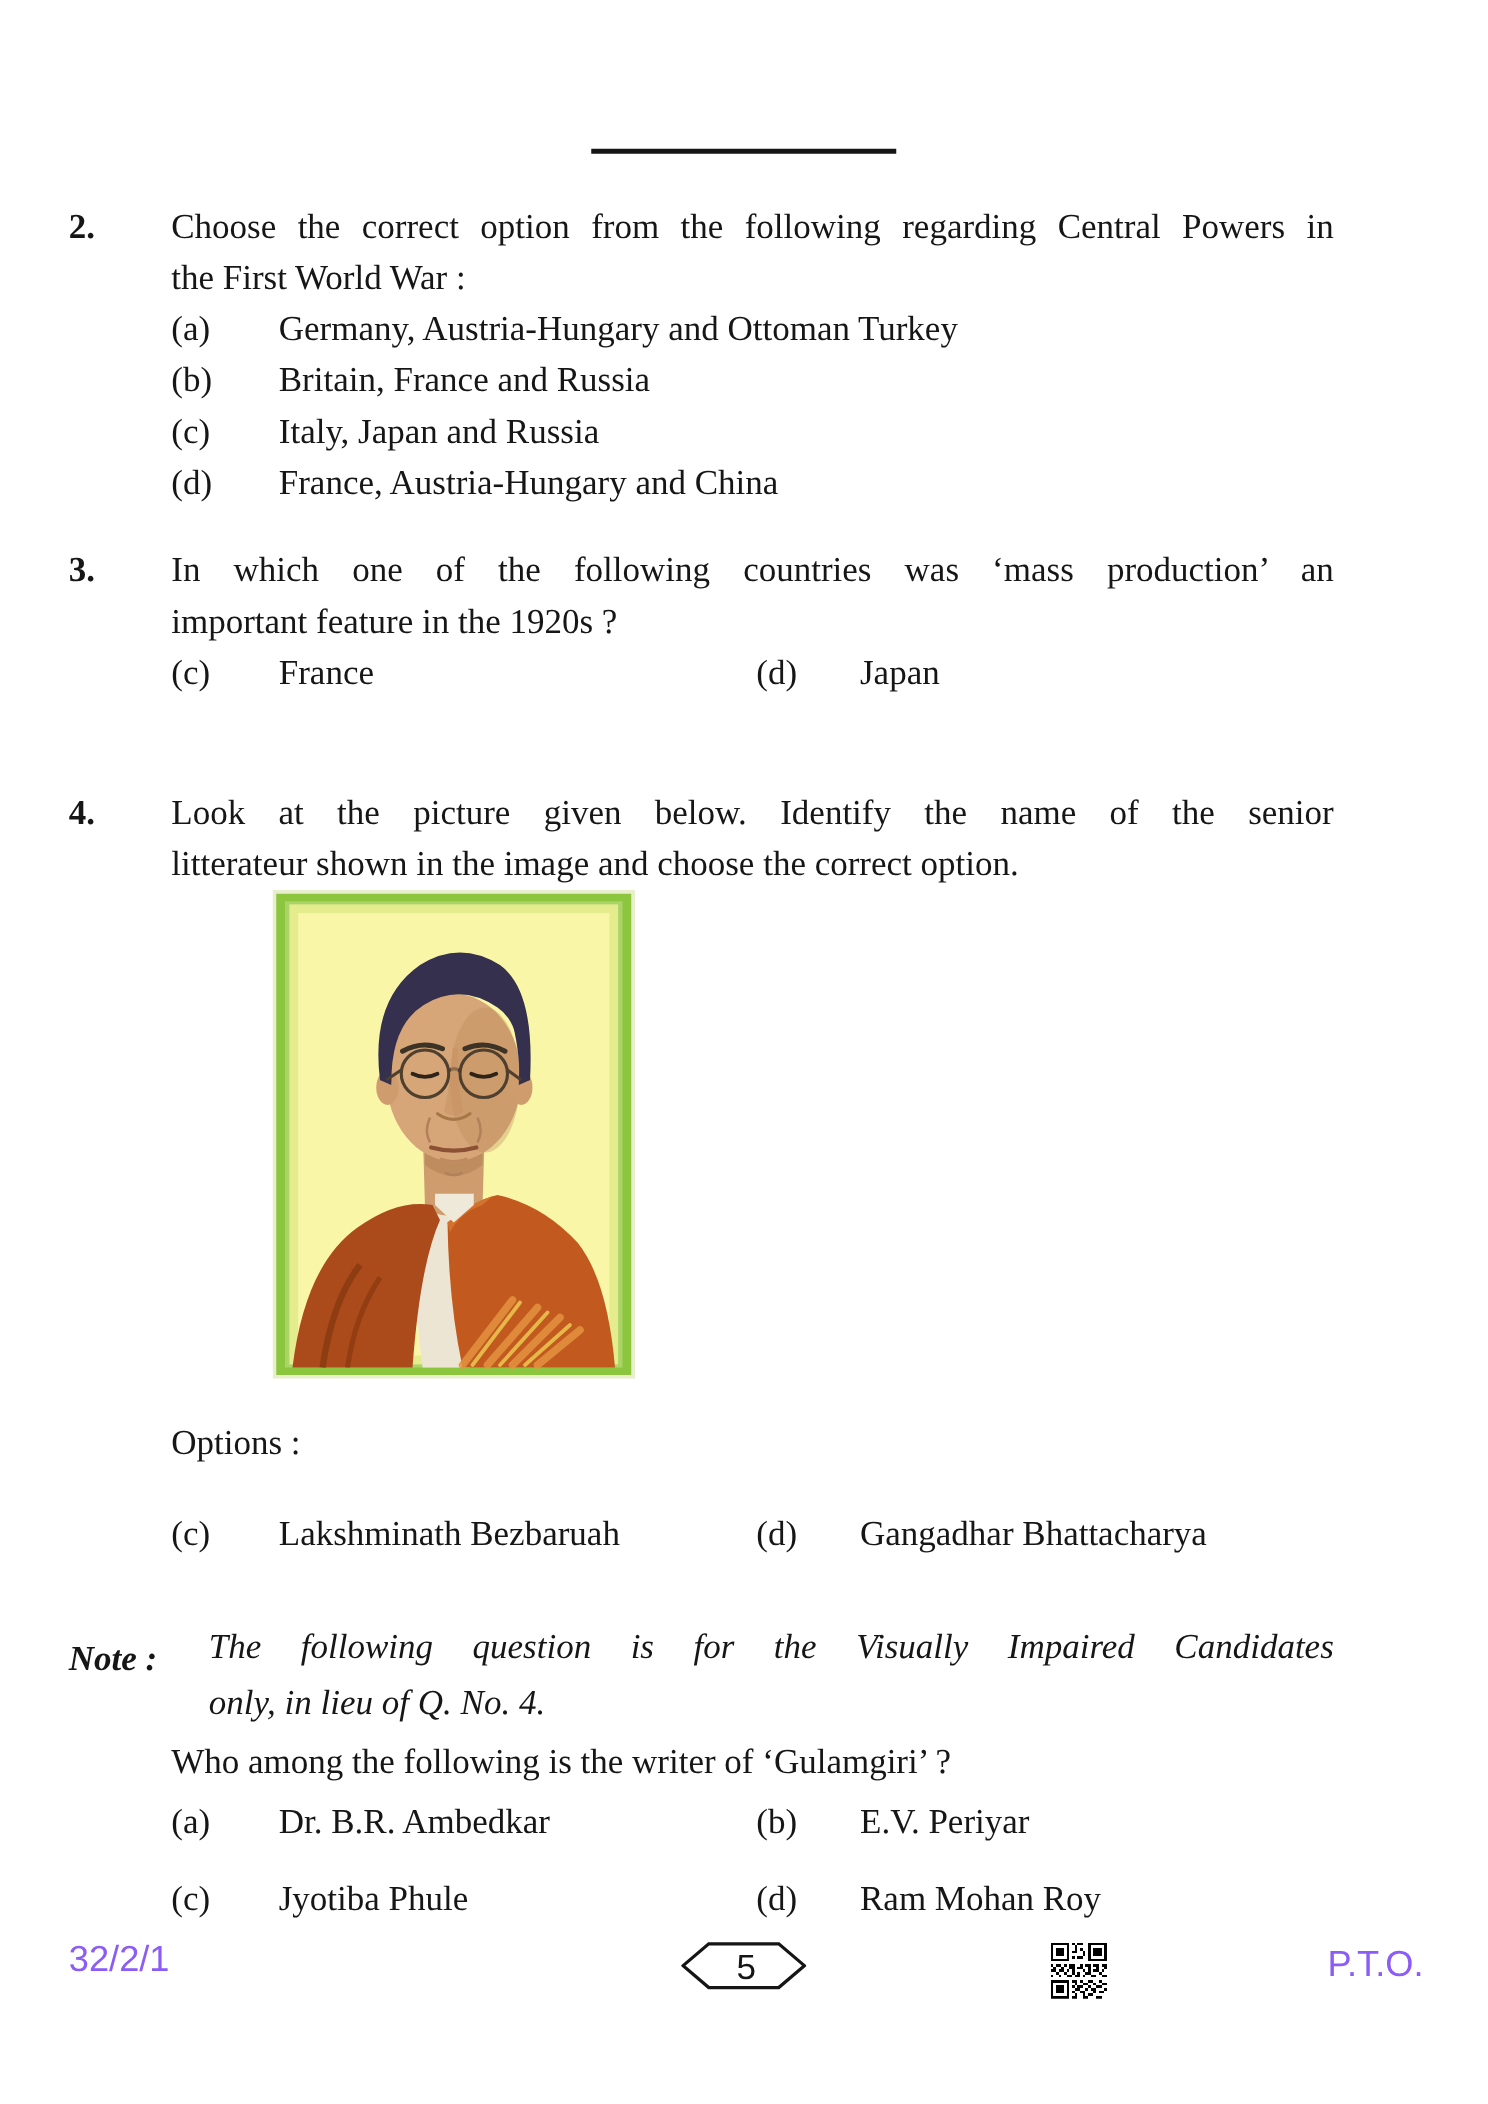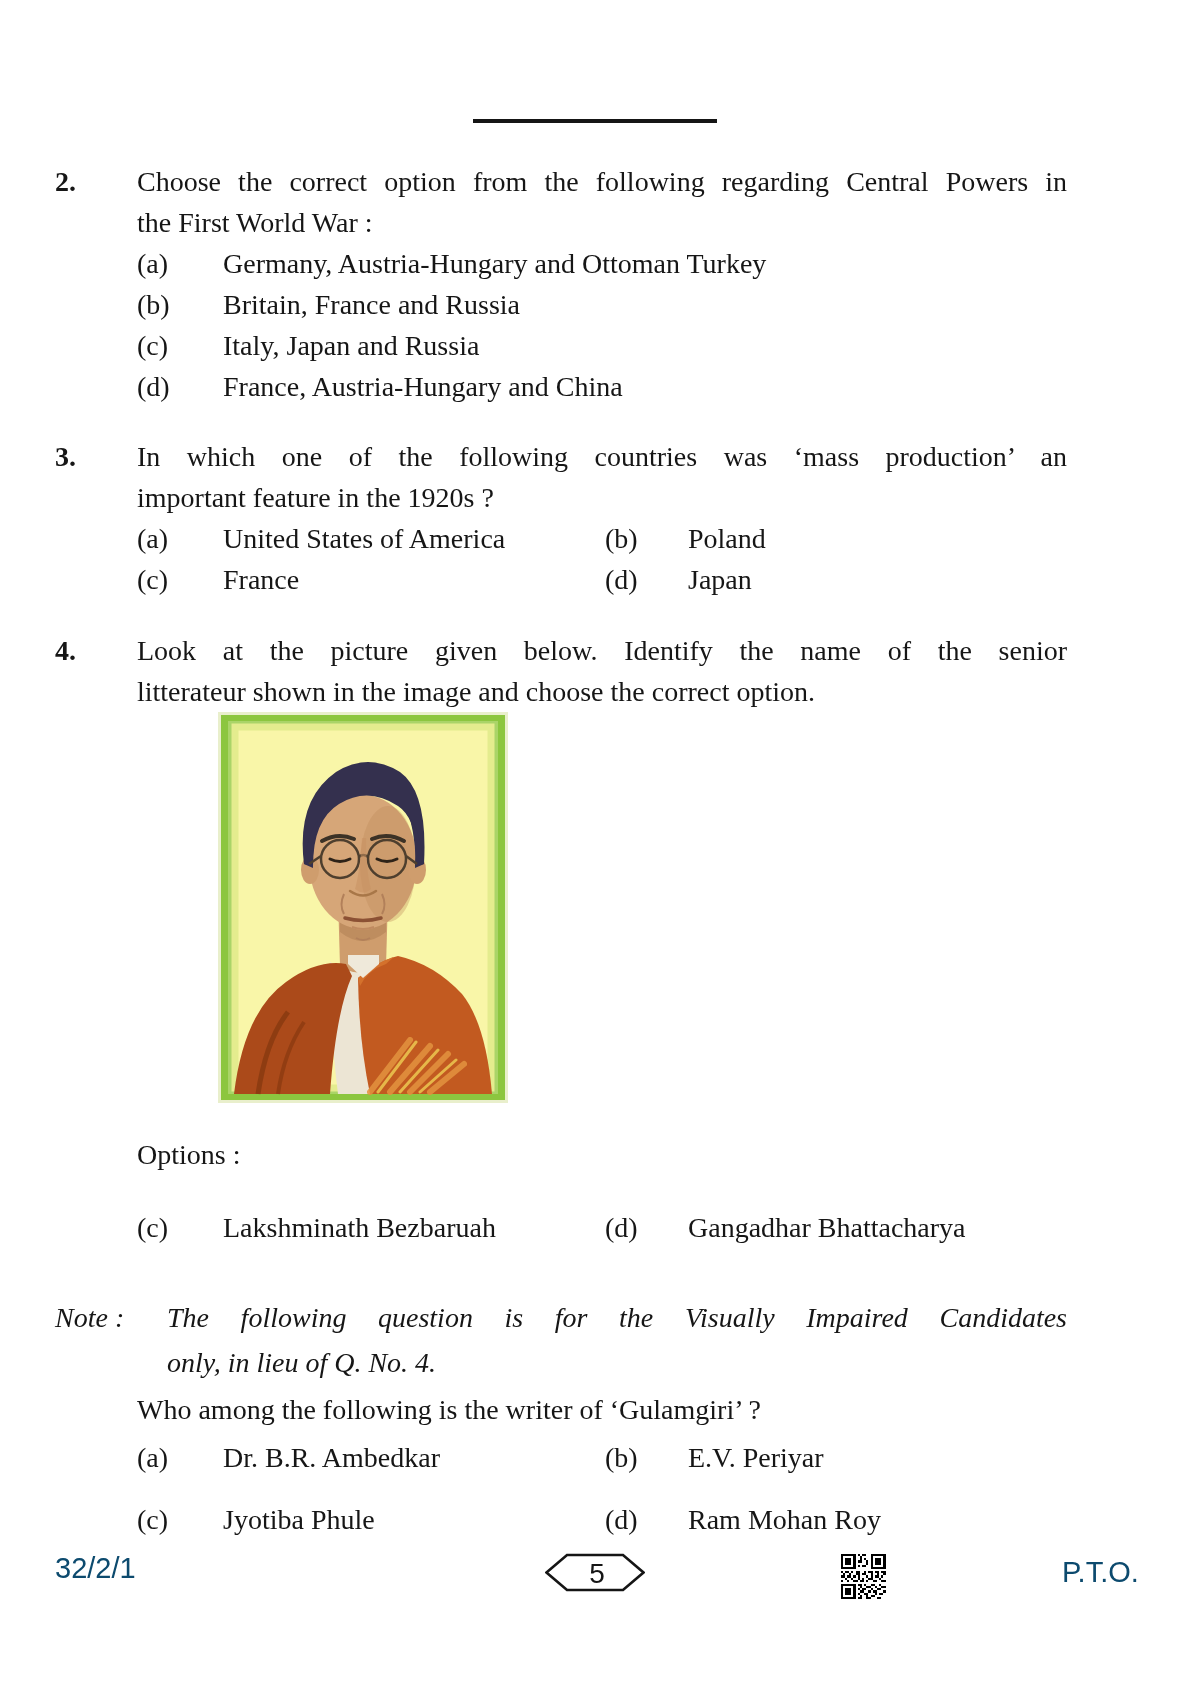"(a) United States of America" div.orow { html: <div> <span>(a)</span><span>United States of America</span><span>(b)</span><span>Poland</span> </div> -> none }
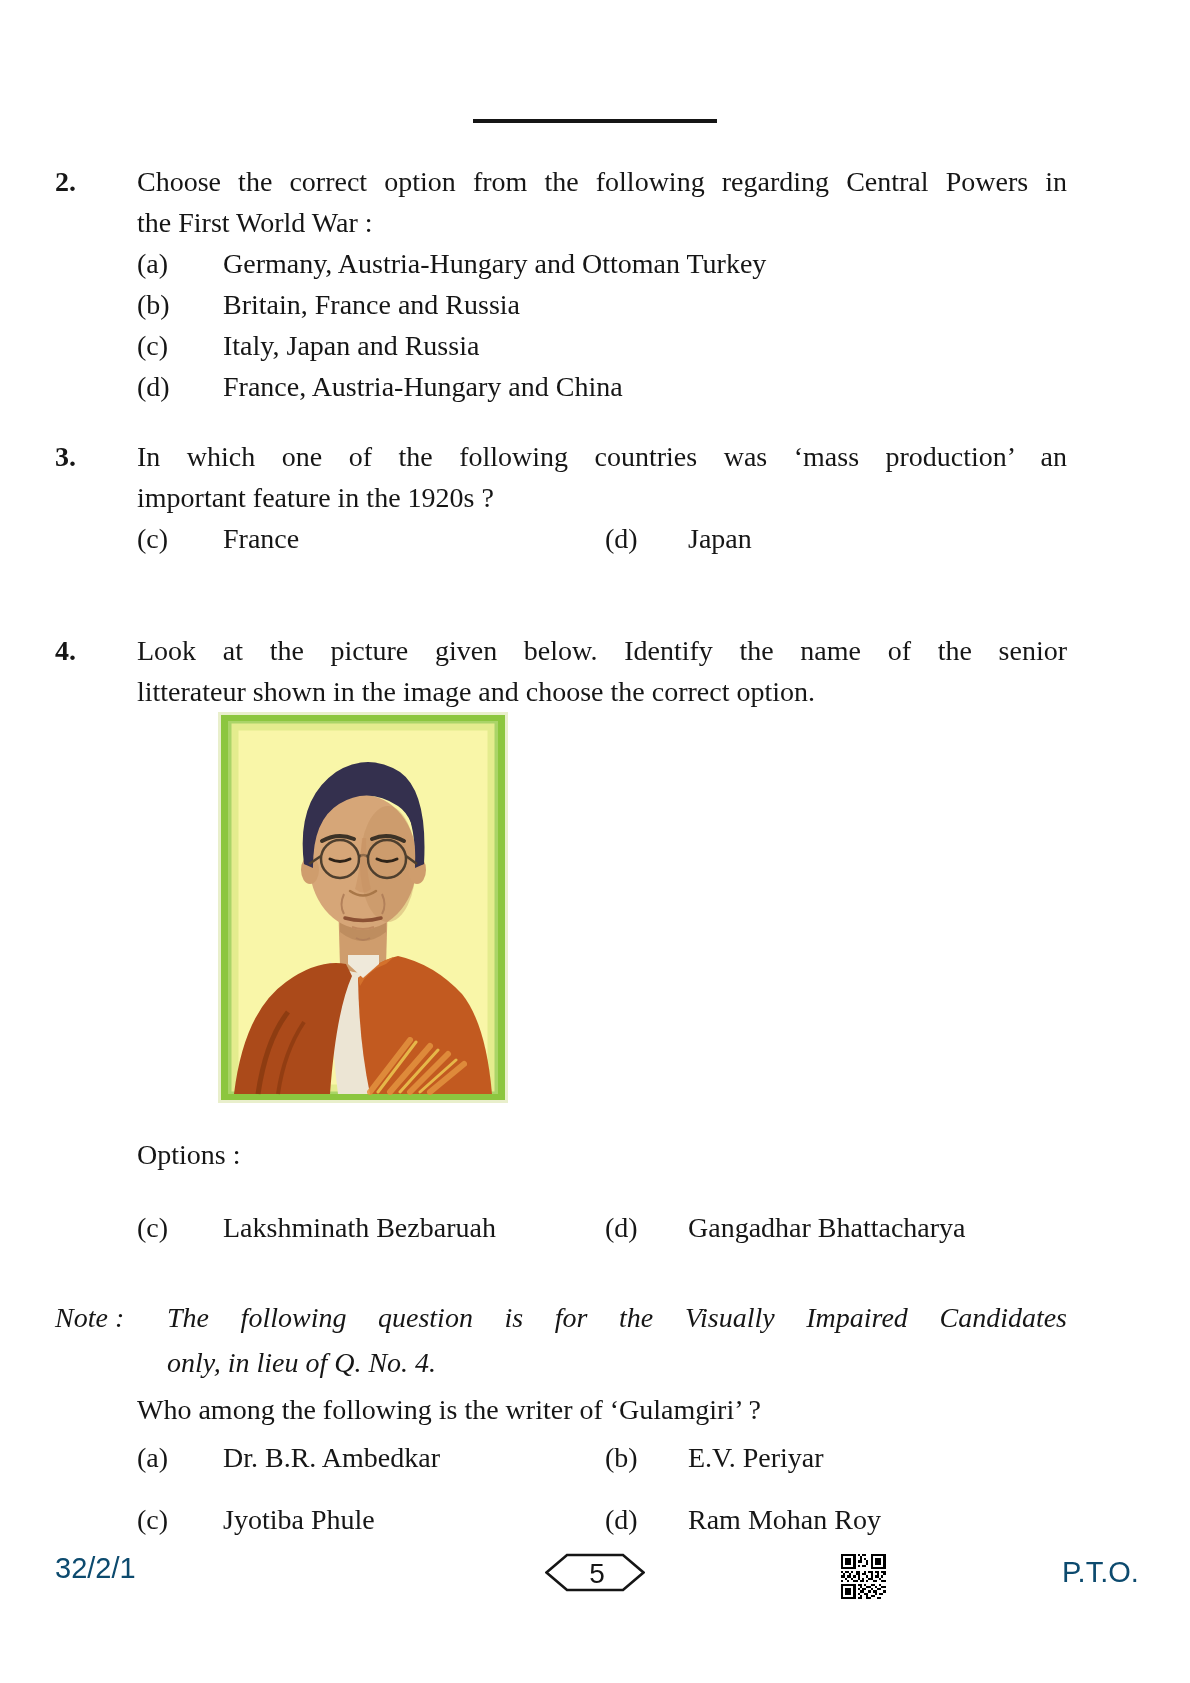"Note :" .nlabel { font-weight: 400 -> 700; margin-top: none -> 10px }
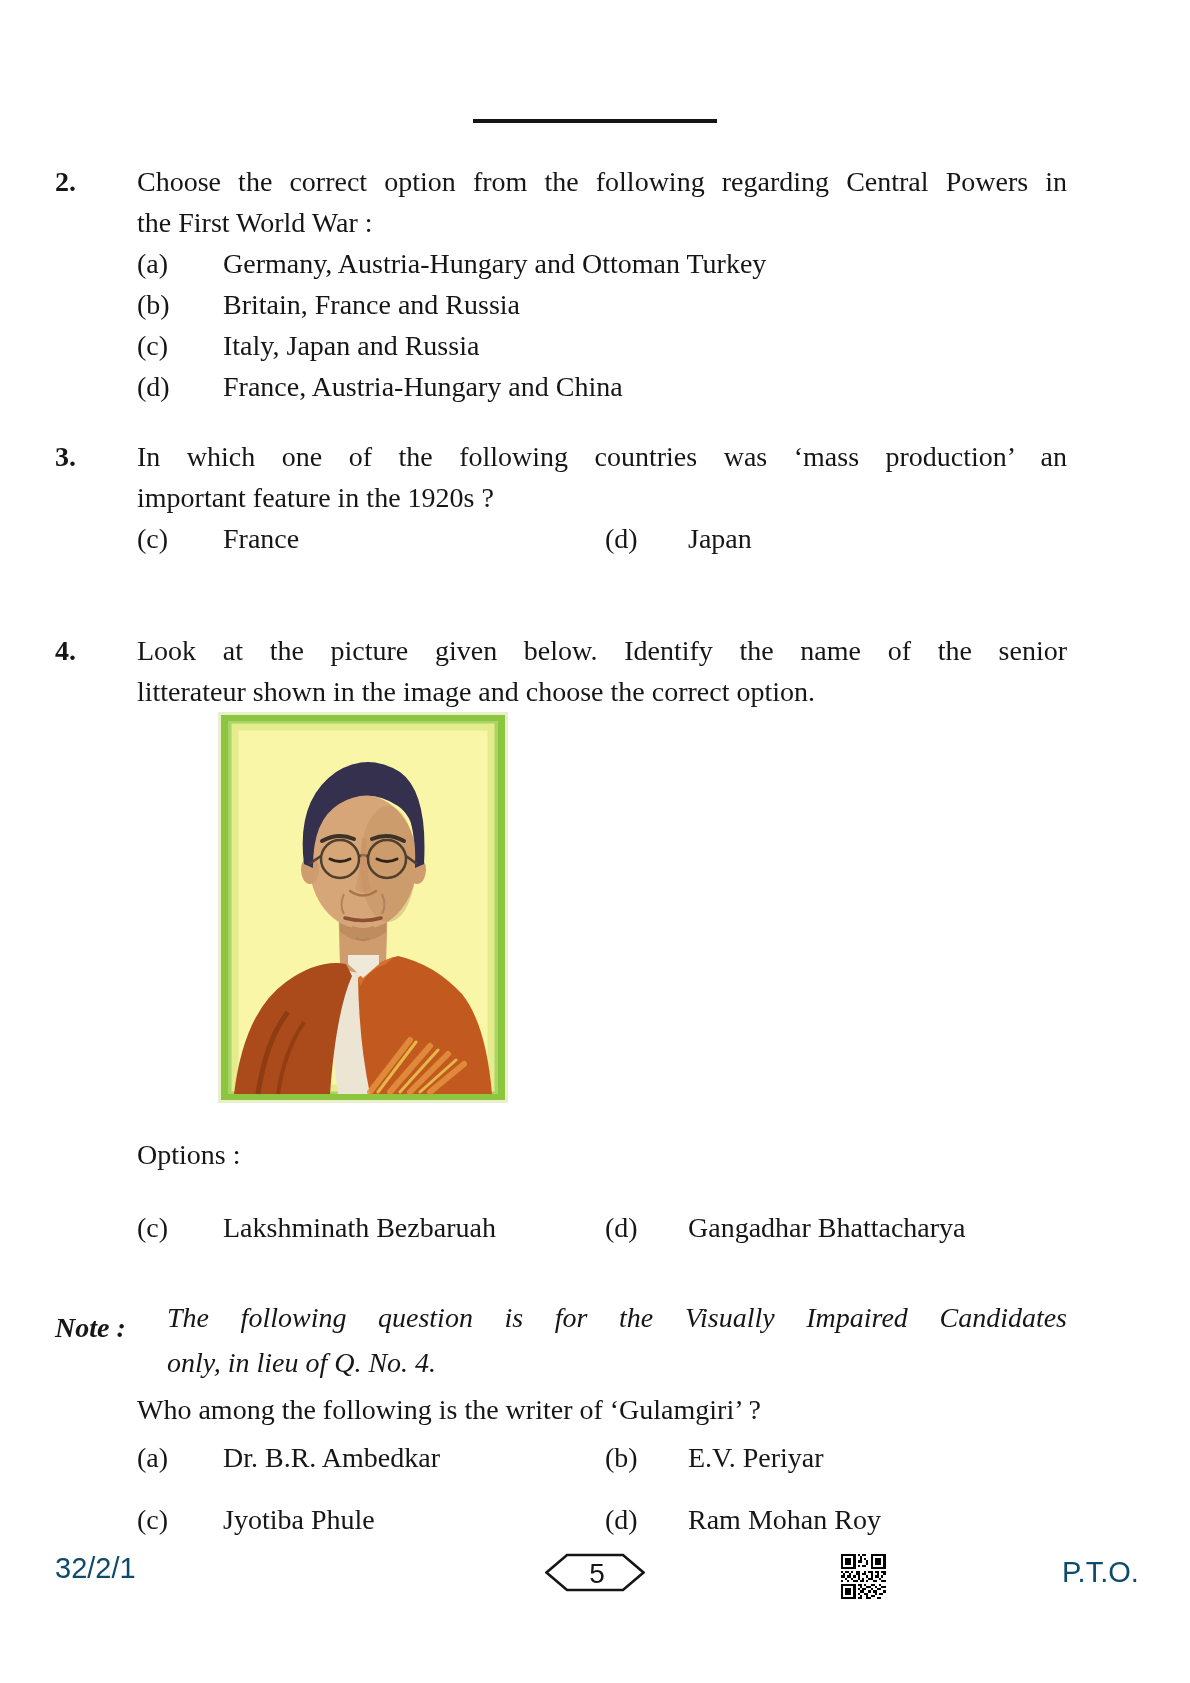"32/2/1" .f-sans { color: #0c4a6e -> #8b5cf6 }
